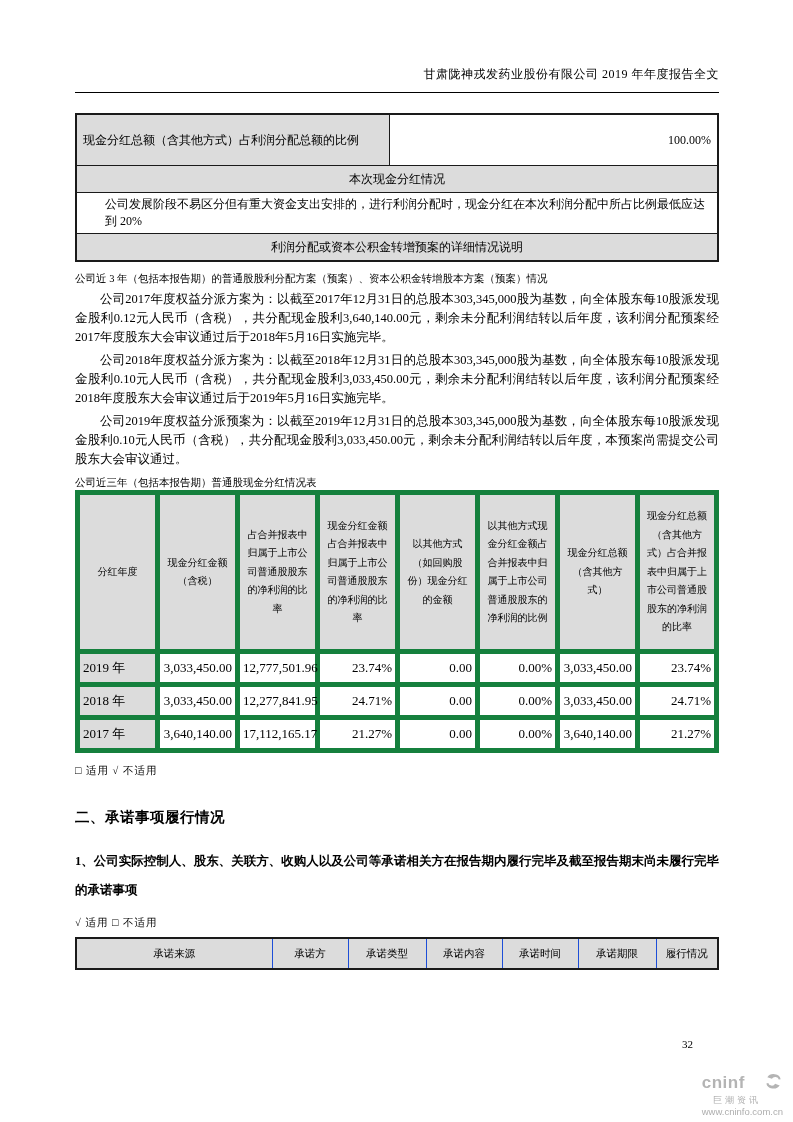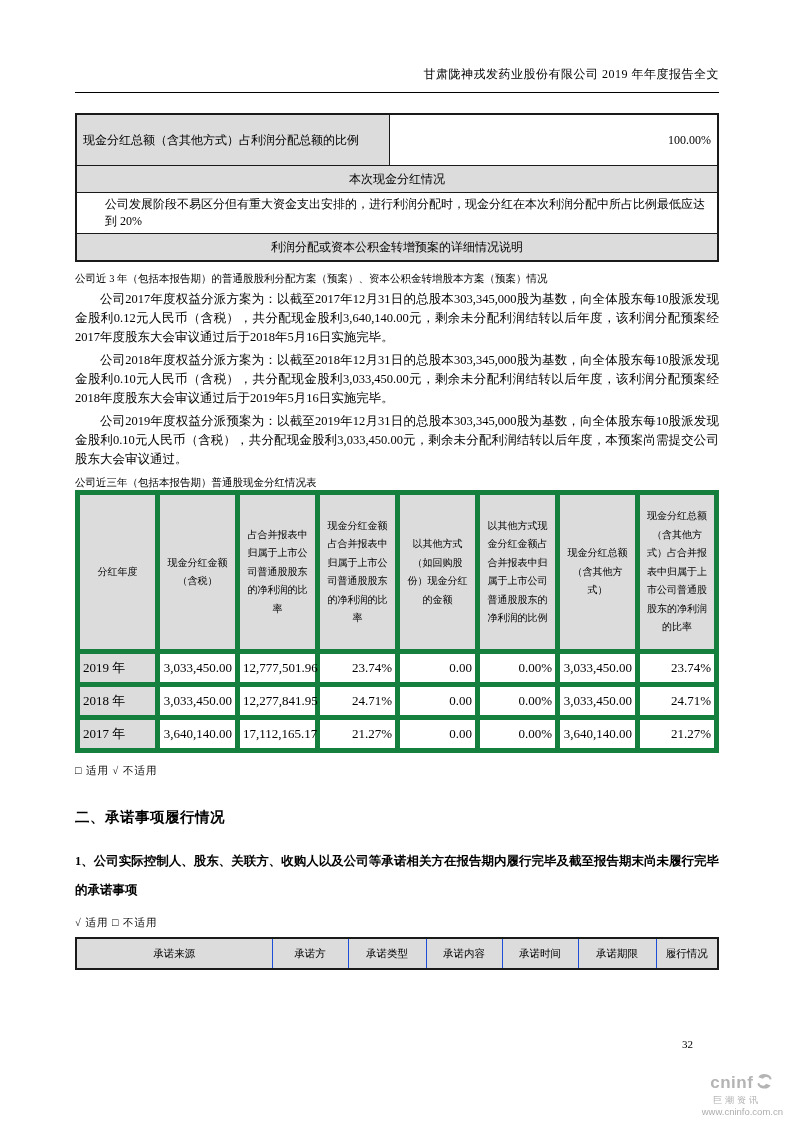"cninf" .logo-row { justify-content: center -> space-between }
